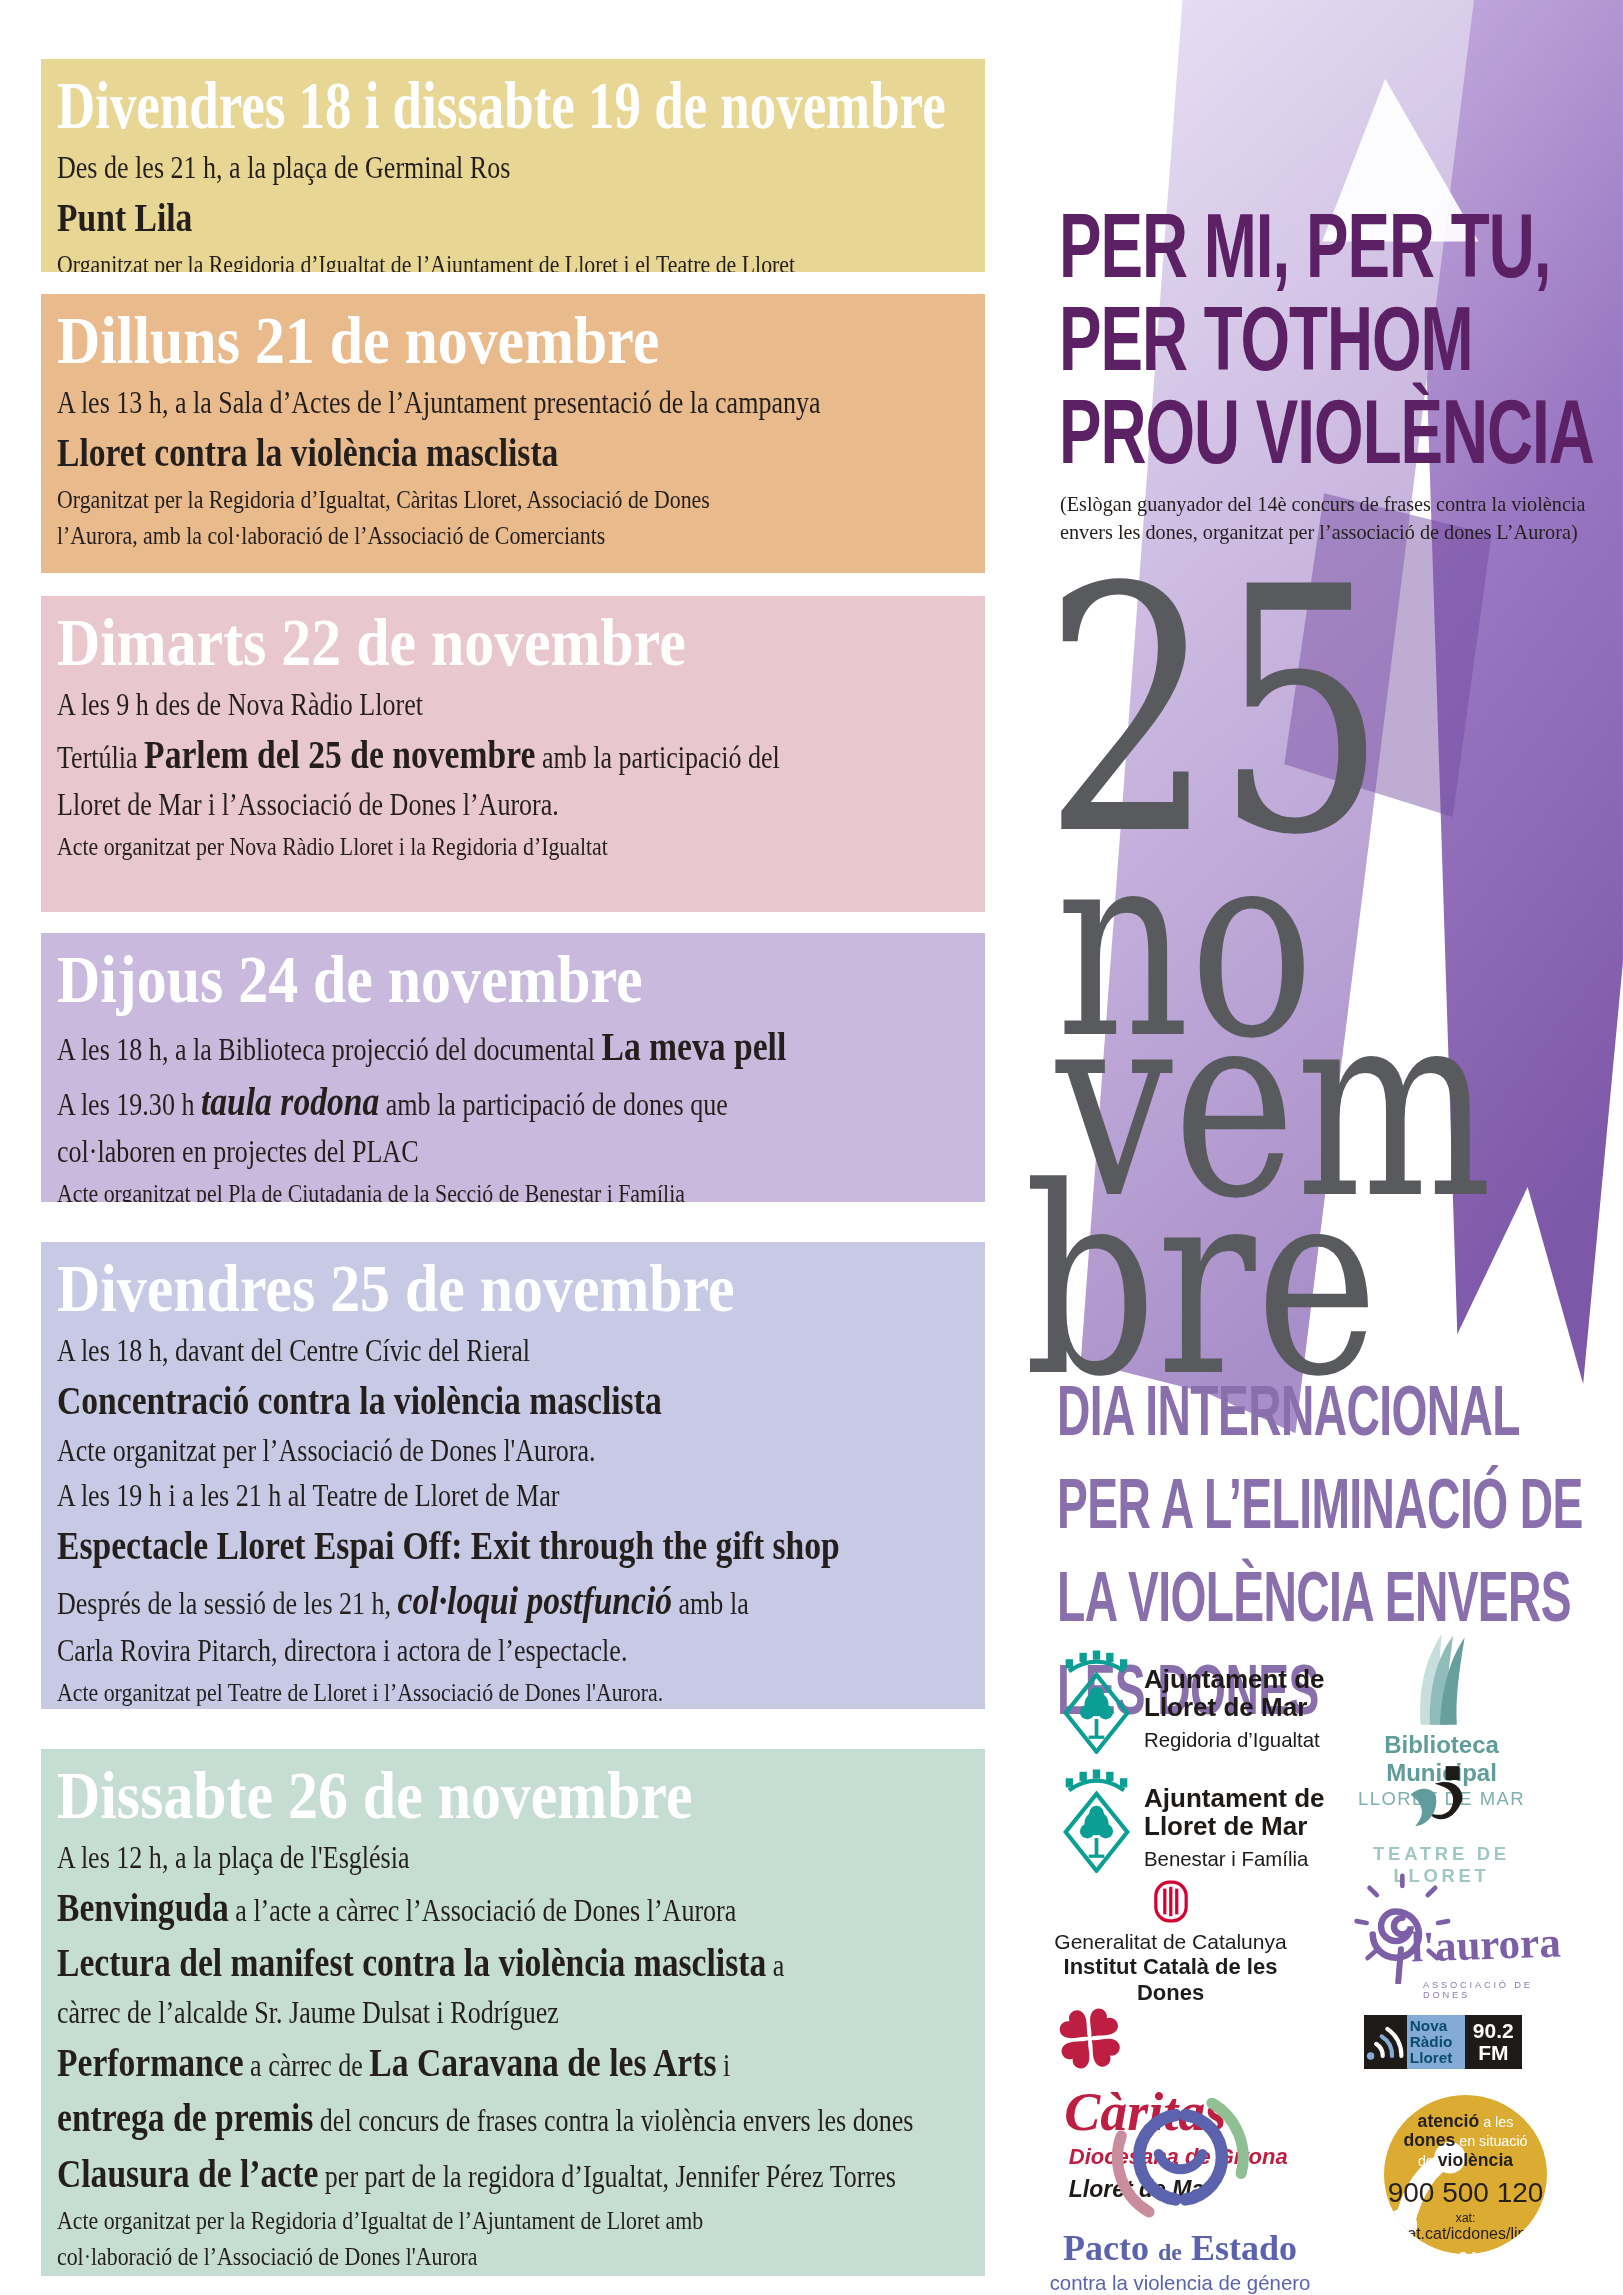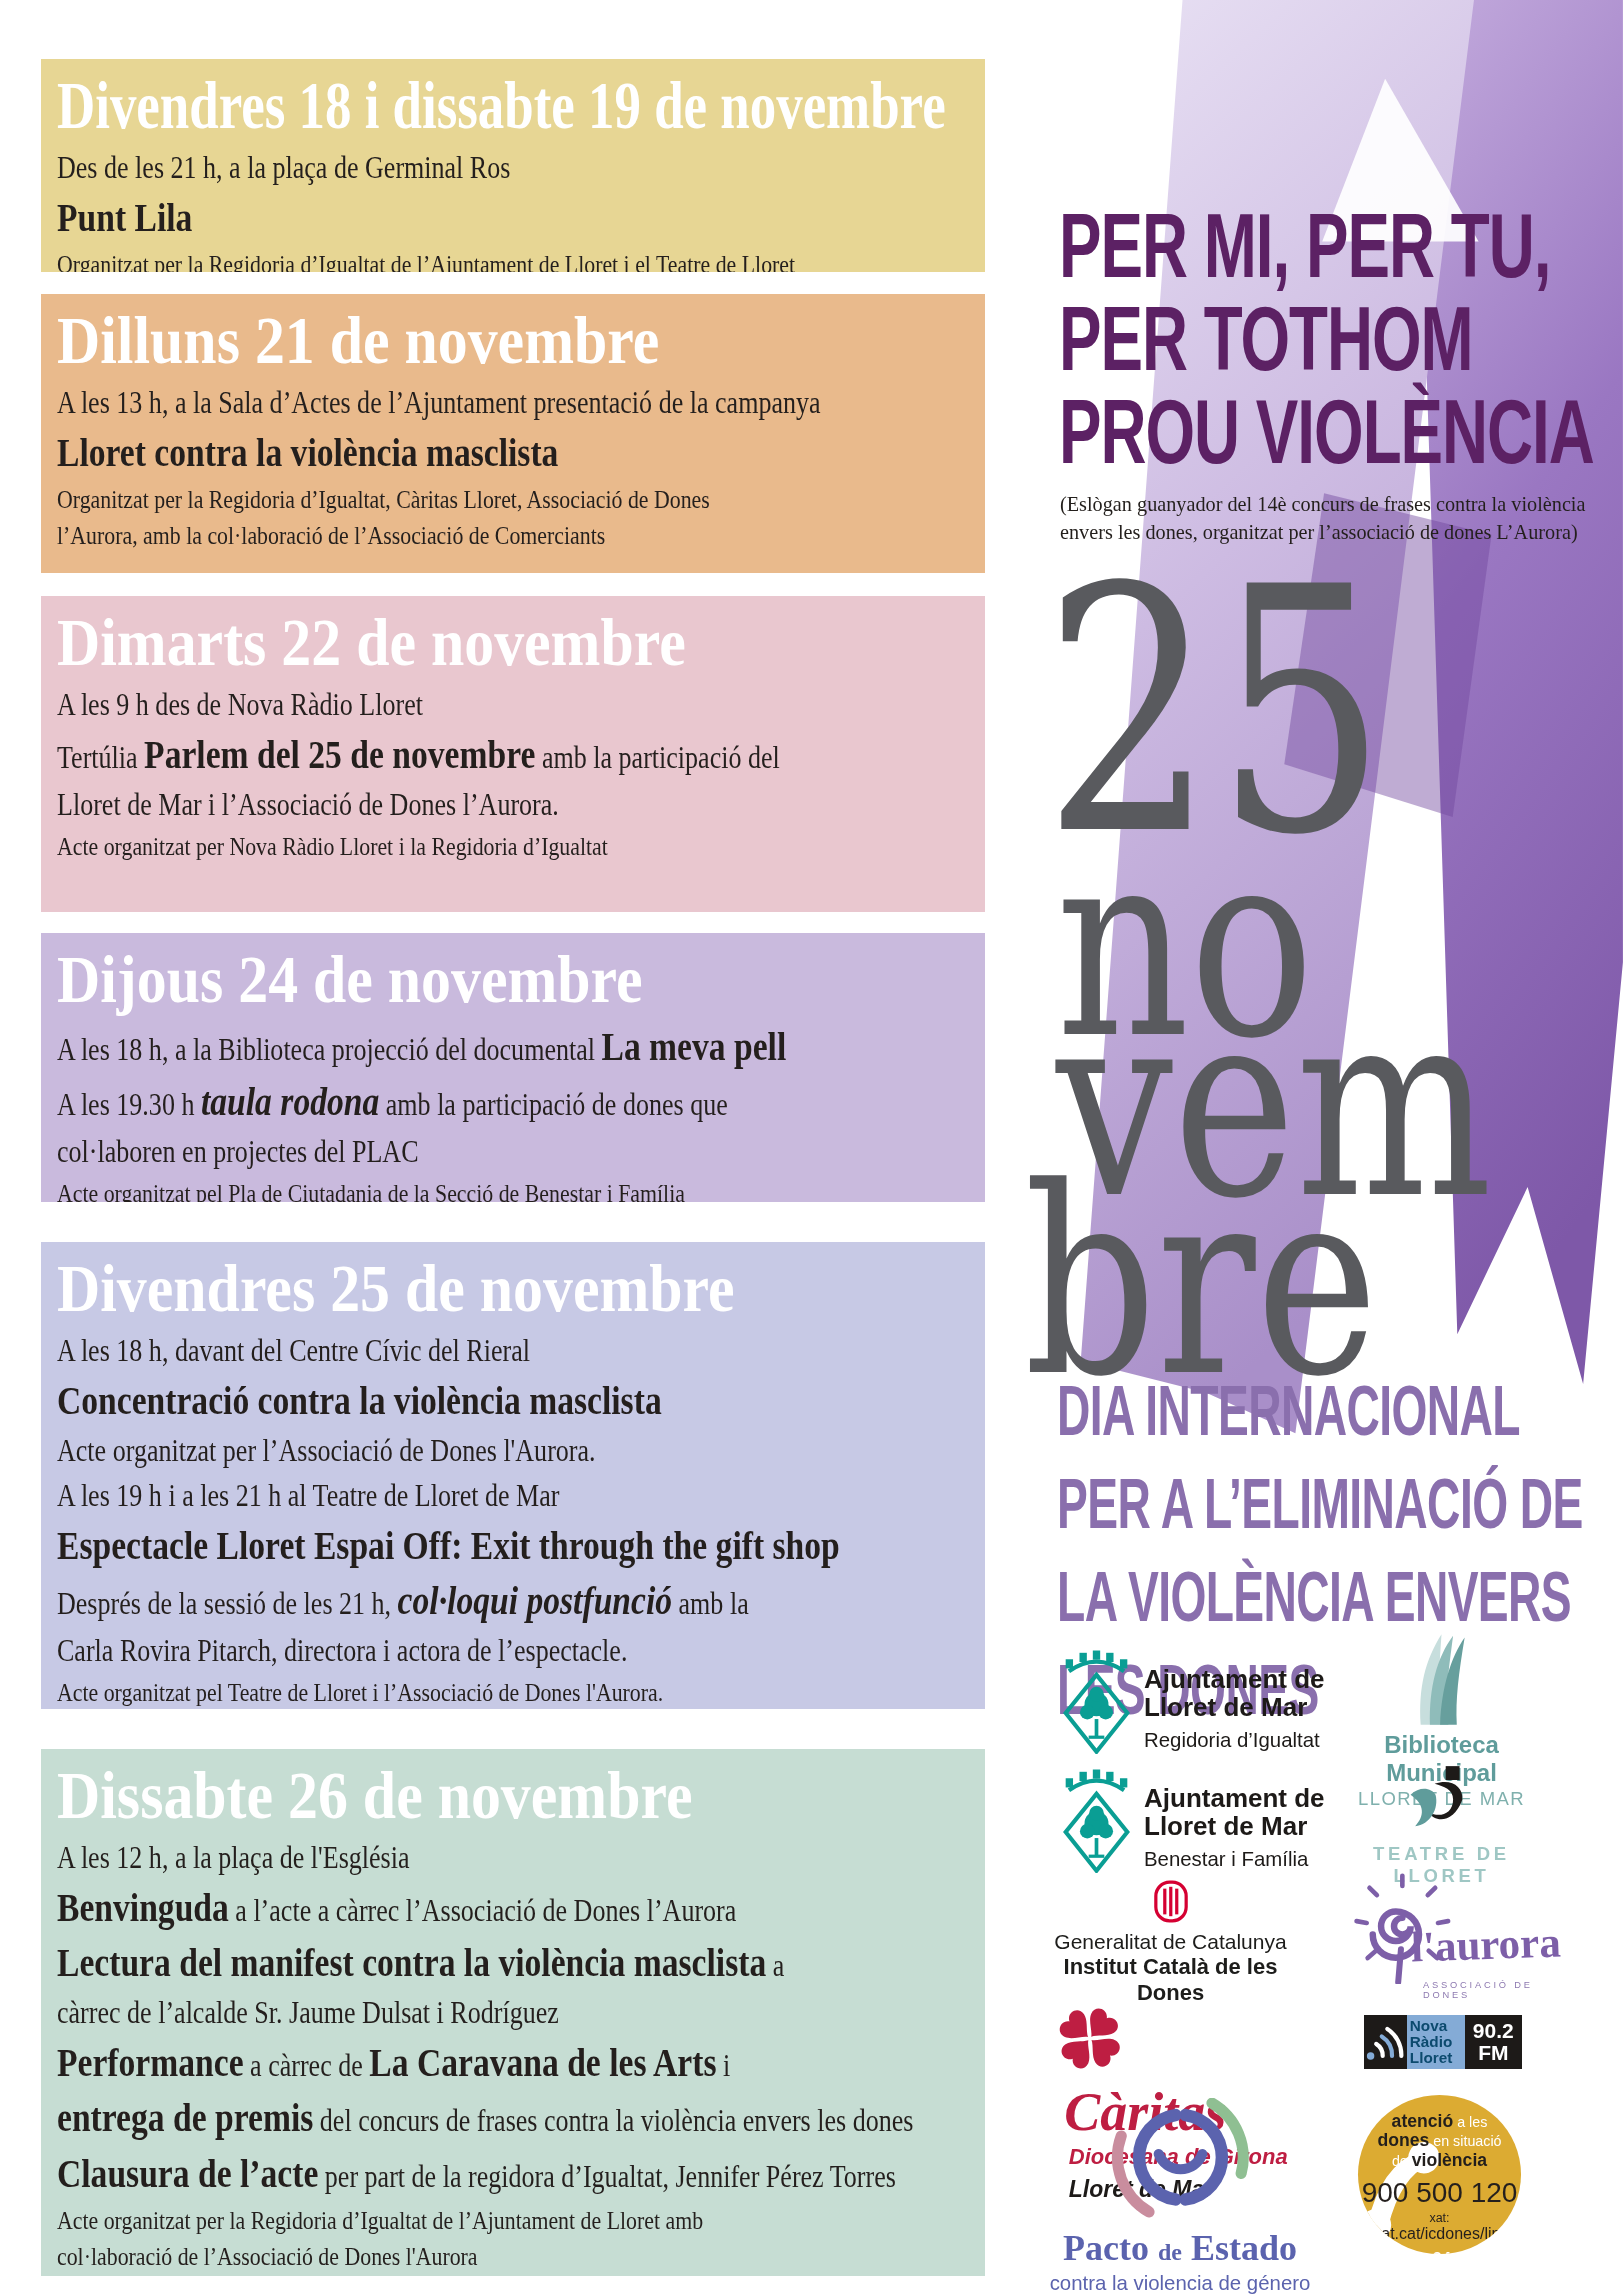"atenció a les" .helpline { margin-left: none -> 26px }
